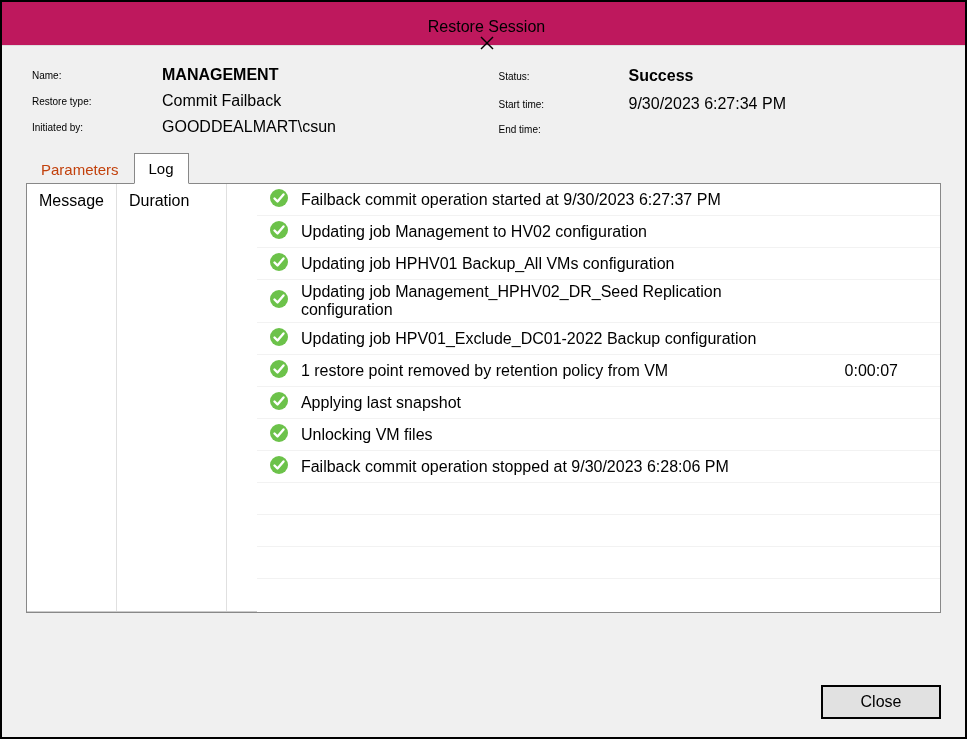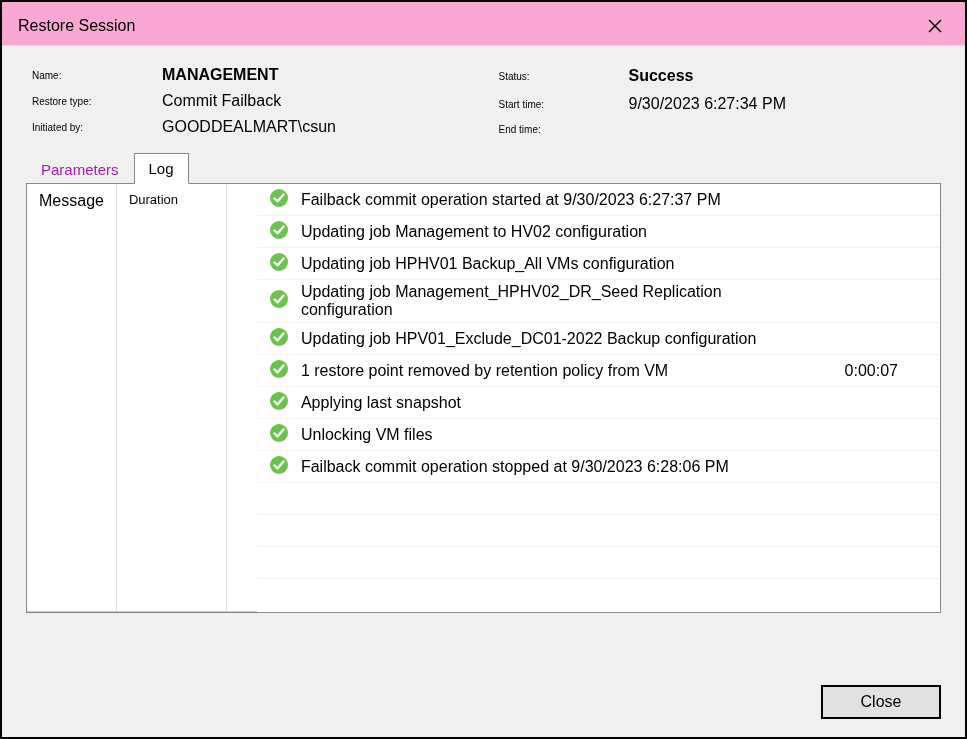"Restore Session" .titlebar { background: #f9a8d4 -> #be185d; flex-direction: none -> column; padding: 4px 10px 0 16px -> 16px 10px 0 16px }
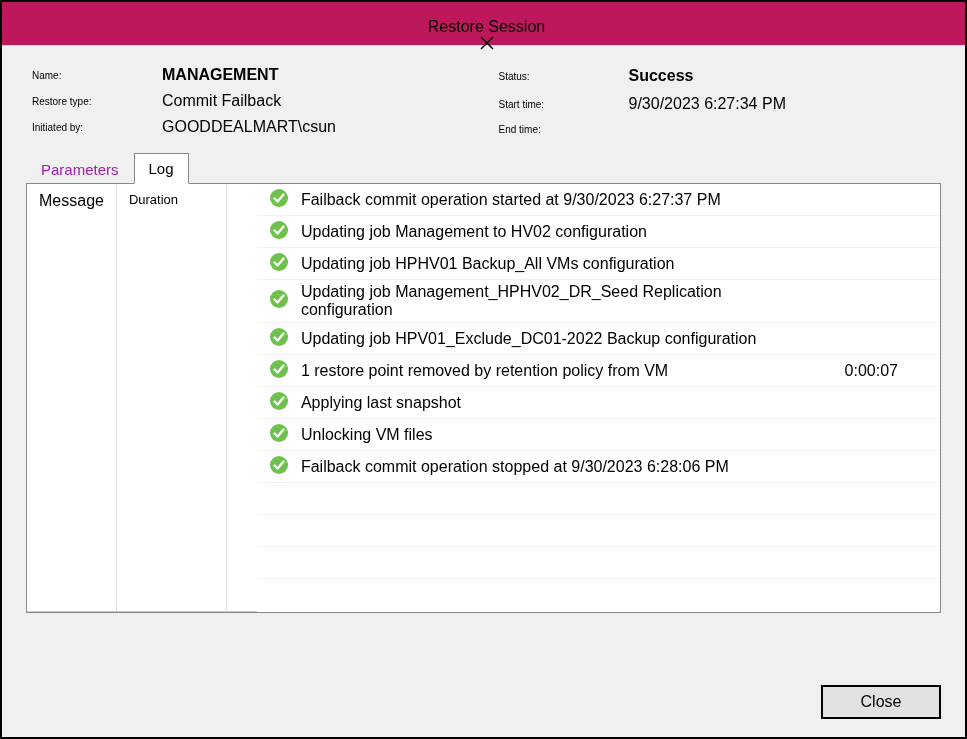"Parameters" .tab.inactive { color: #a21caf -> #c2410c }
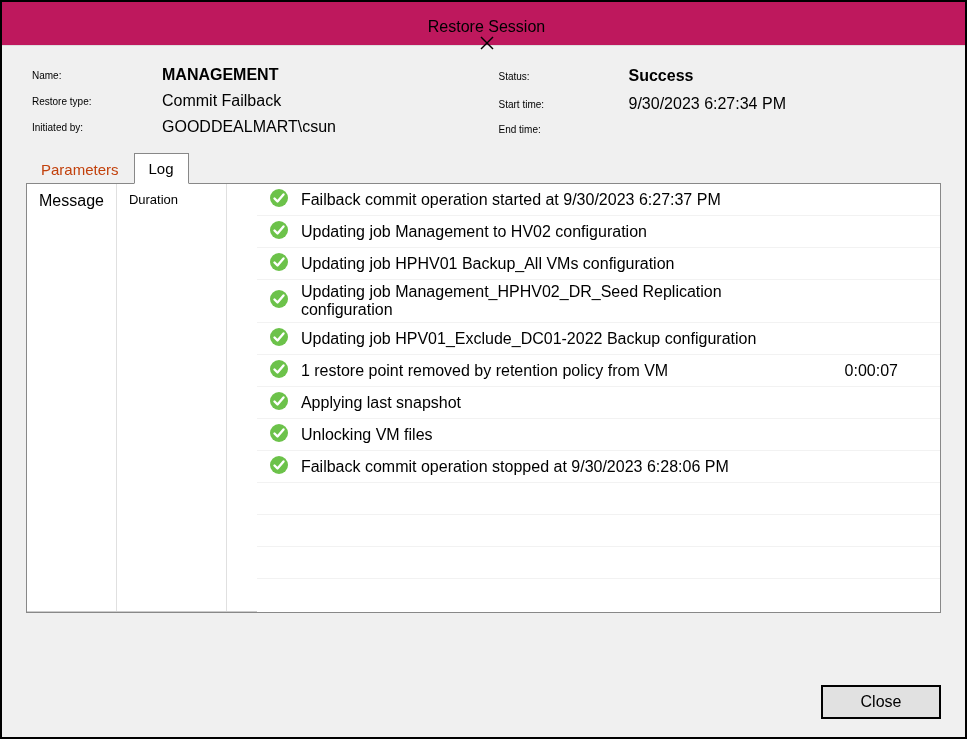"Duration" .col-dur { font-size: 13px -> 16px }
